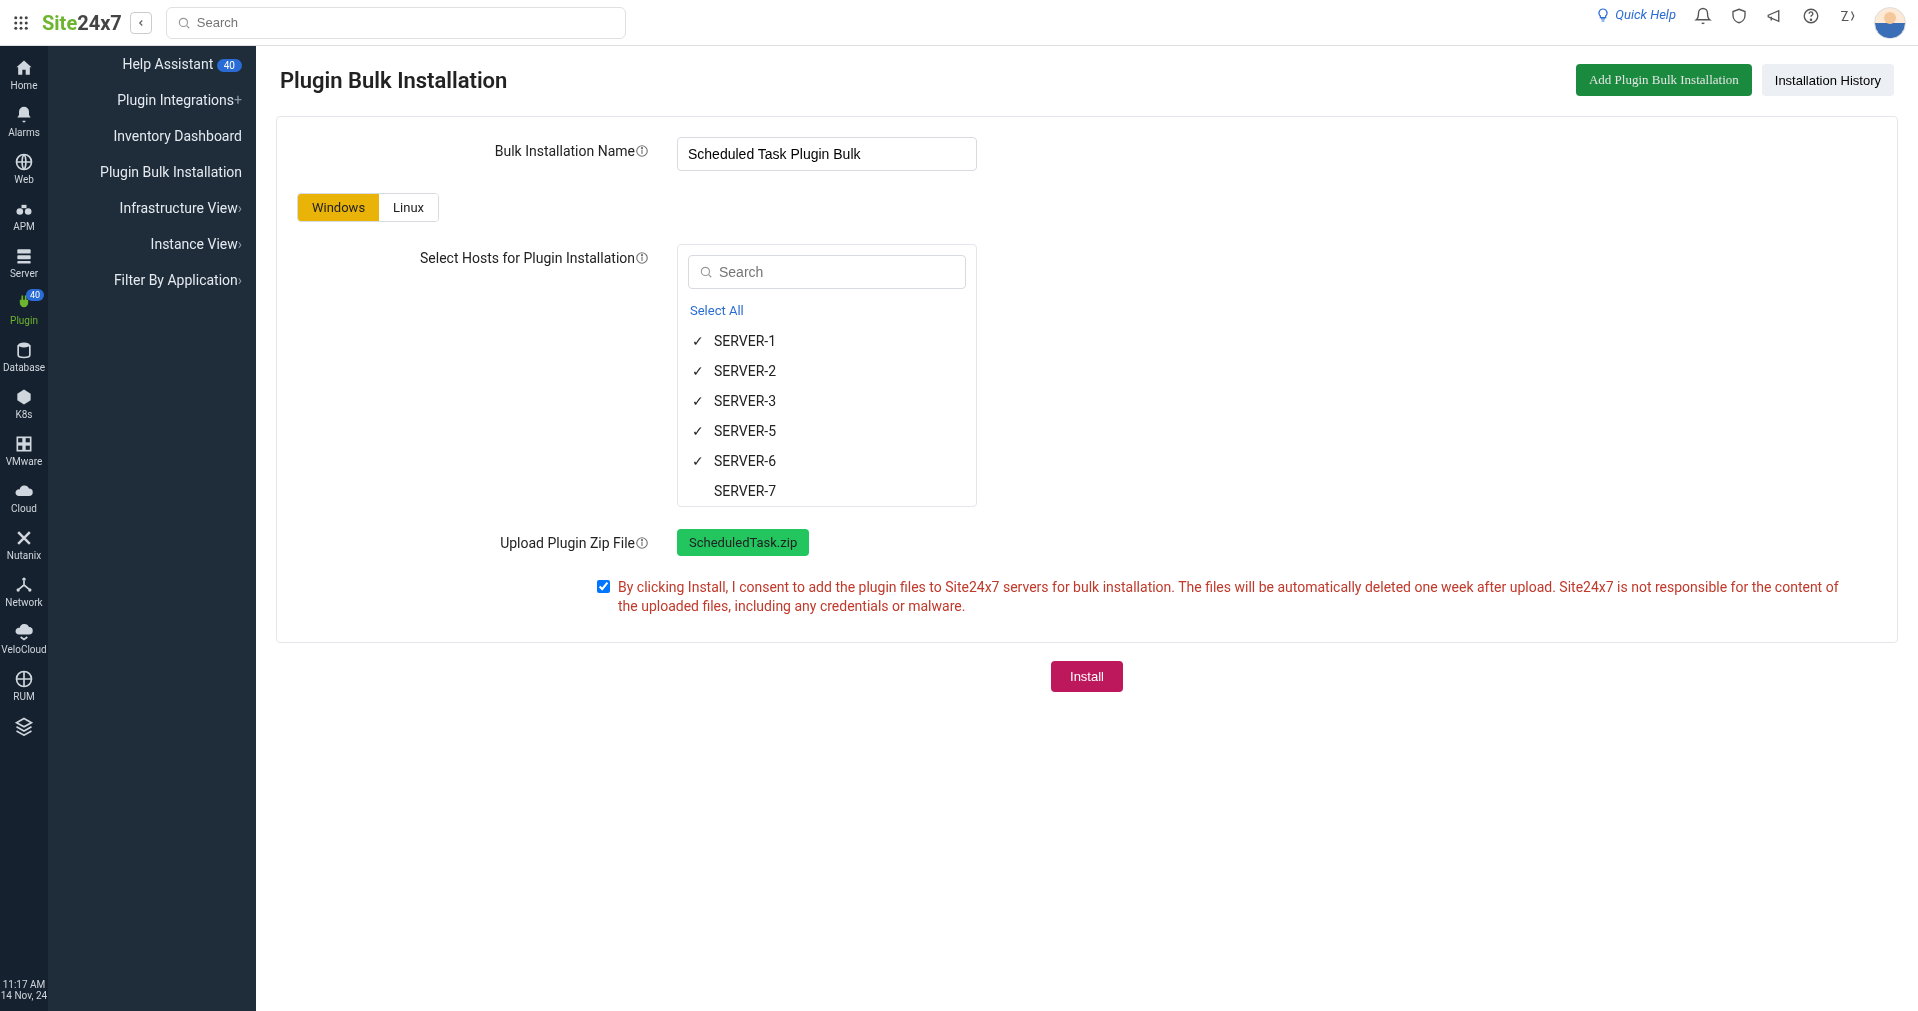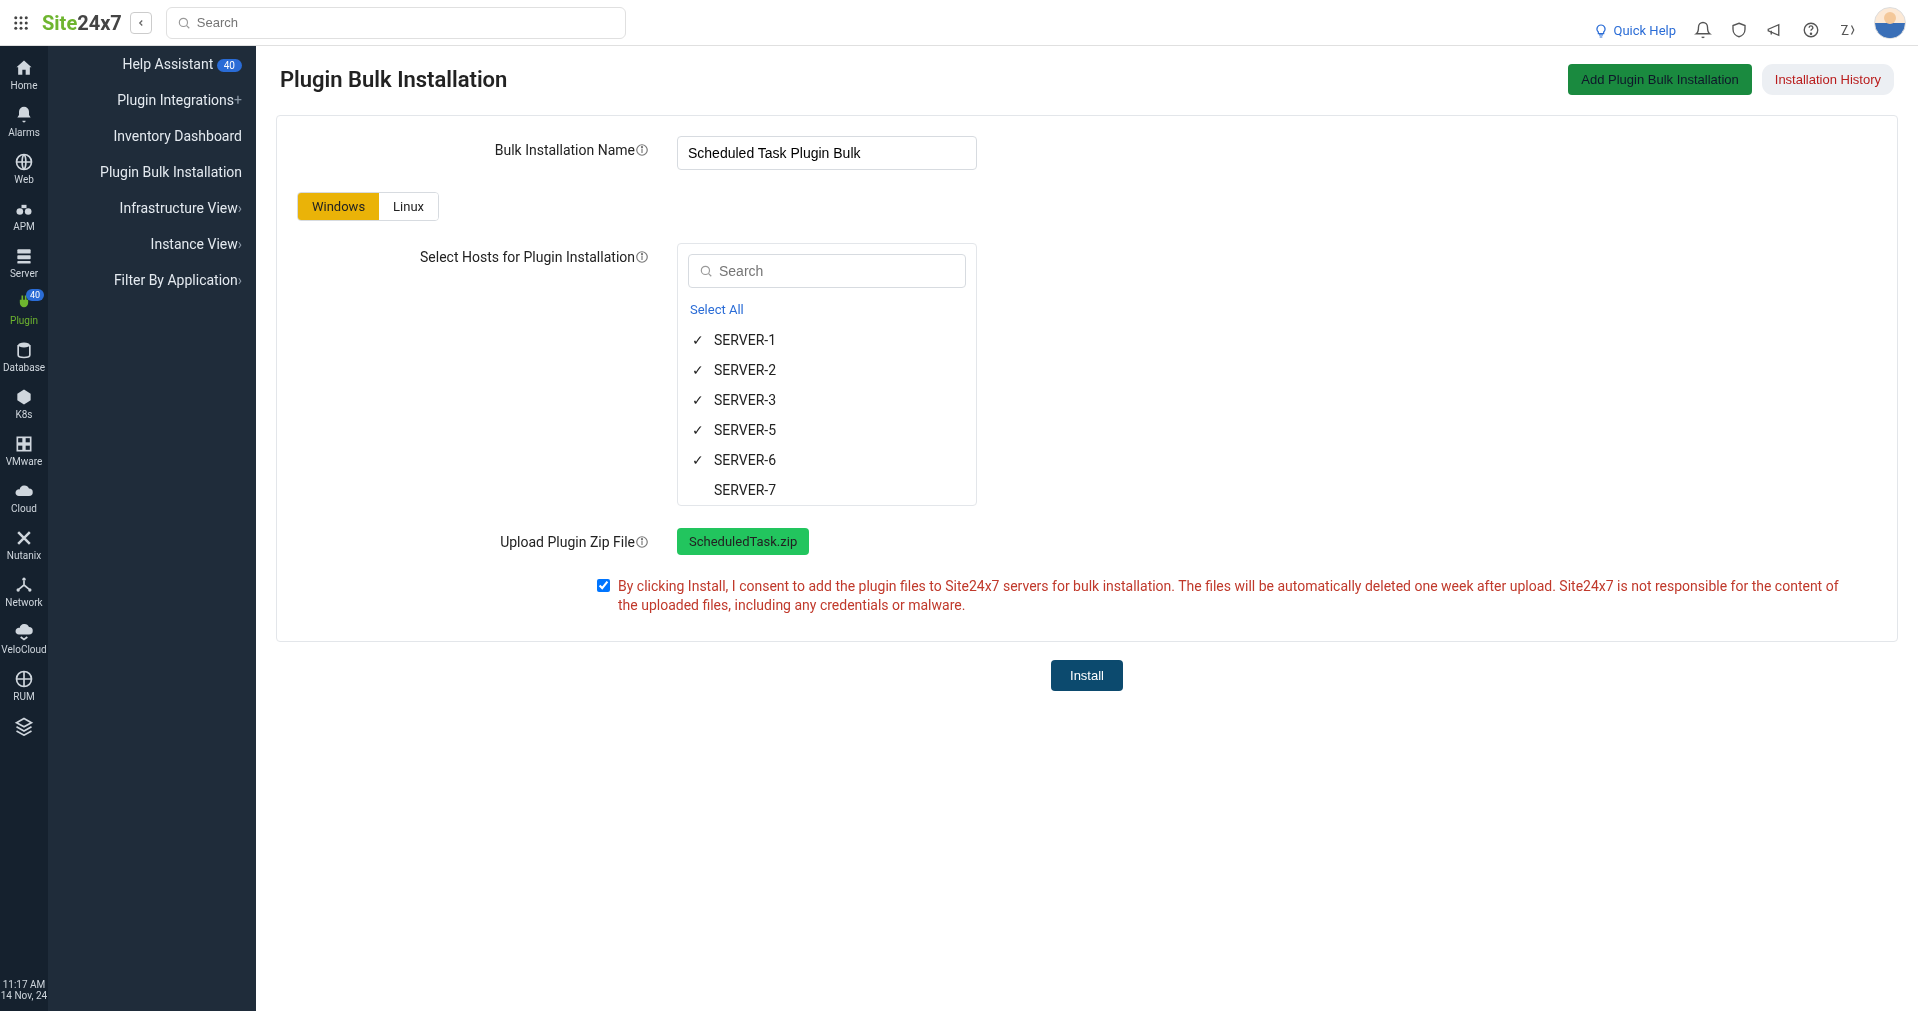"Quick Help" .header-right { align-items: flex-end -> flex-start; font-style: none -> italic }
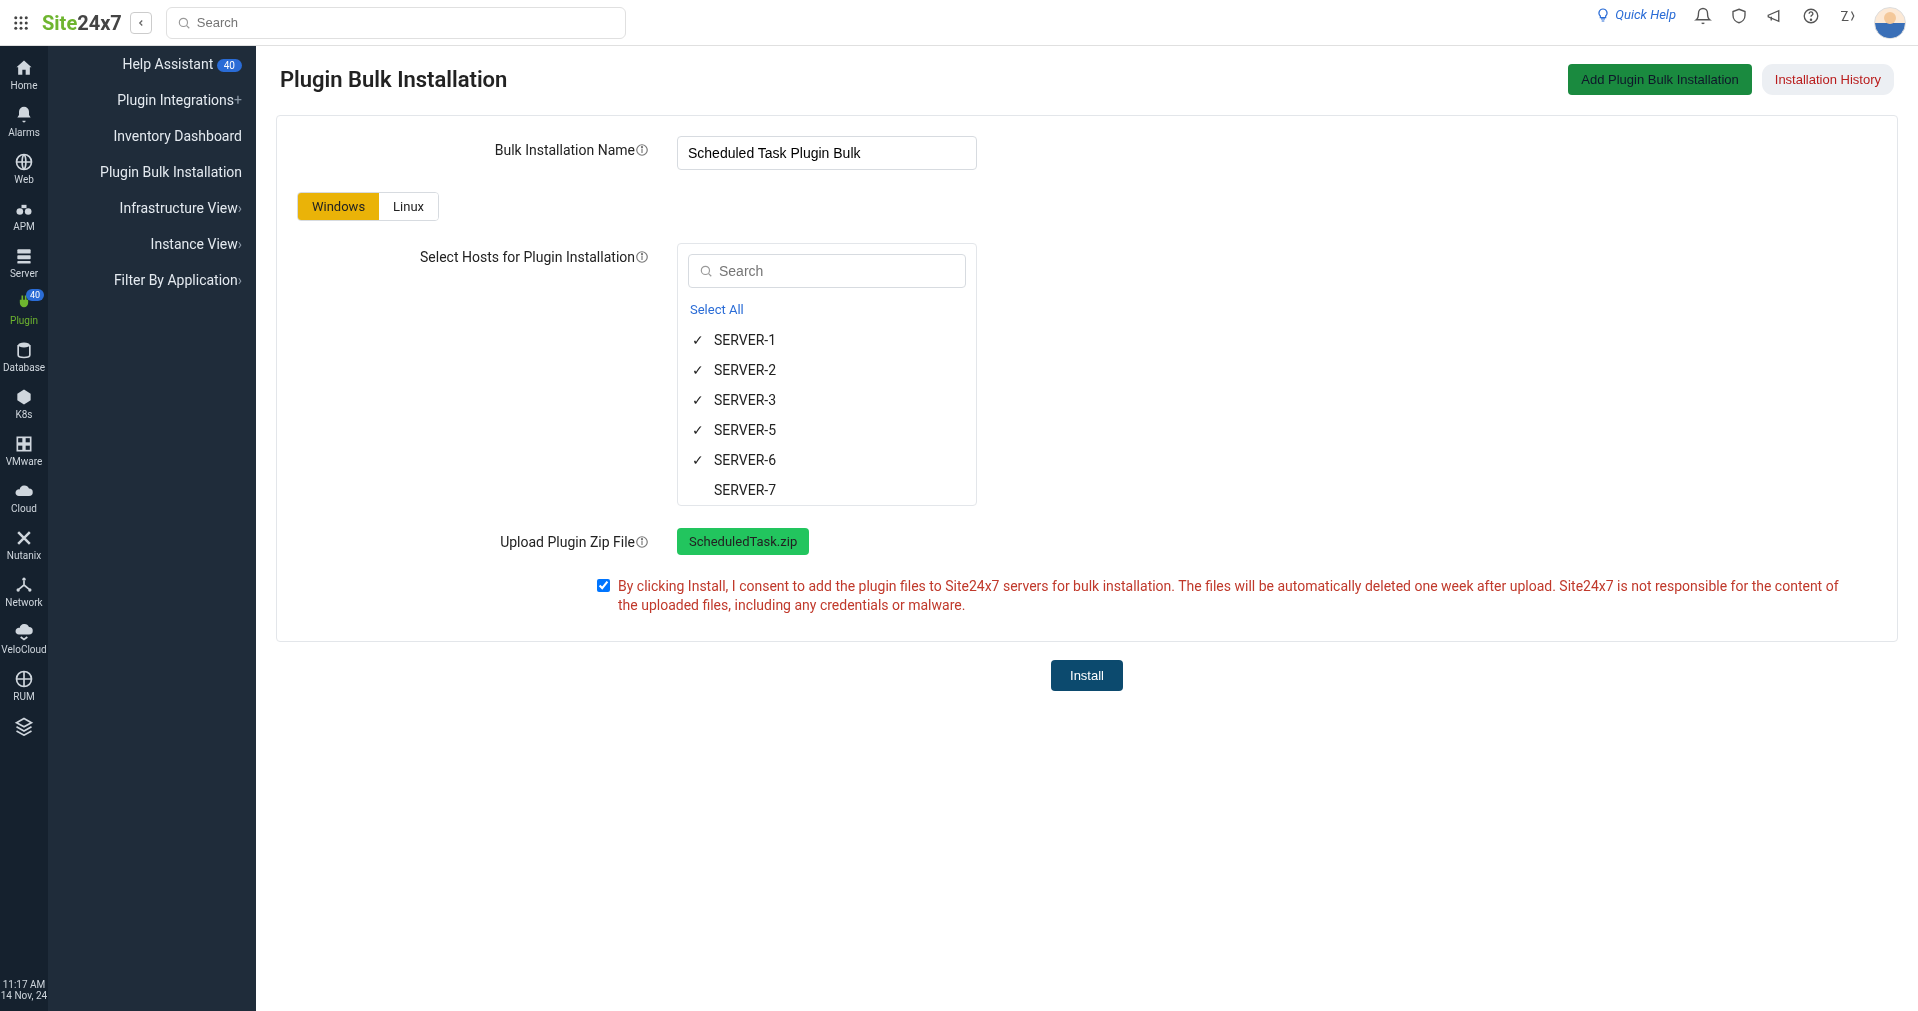"Add Plugin Bulk Installation" .btn-primary { color: #0f172a -> #e5e5e5; font-family: none -> Liberation Serif, serif }
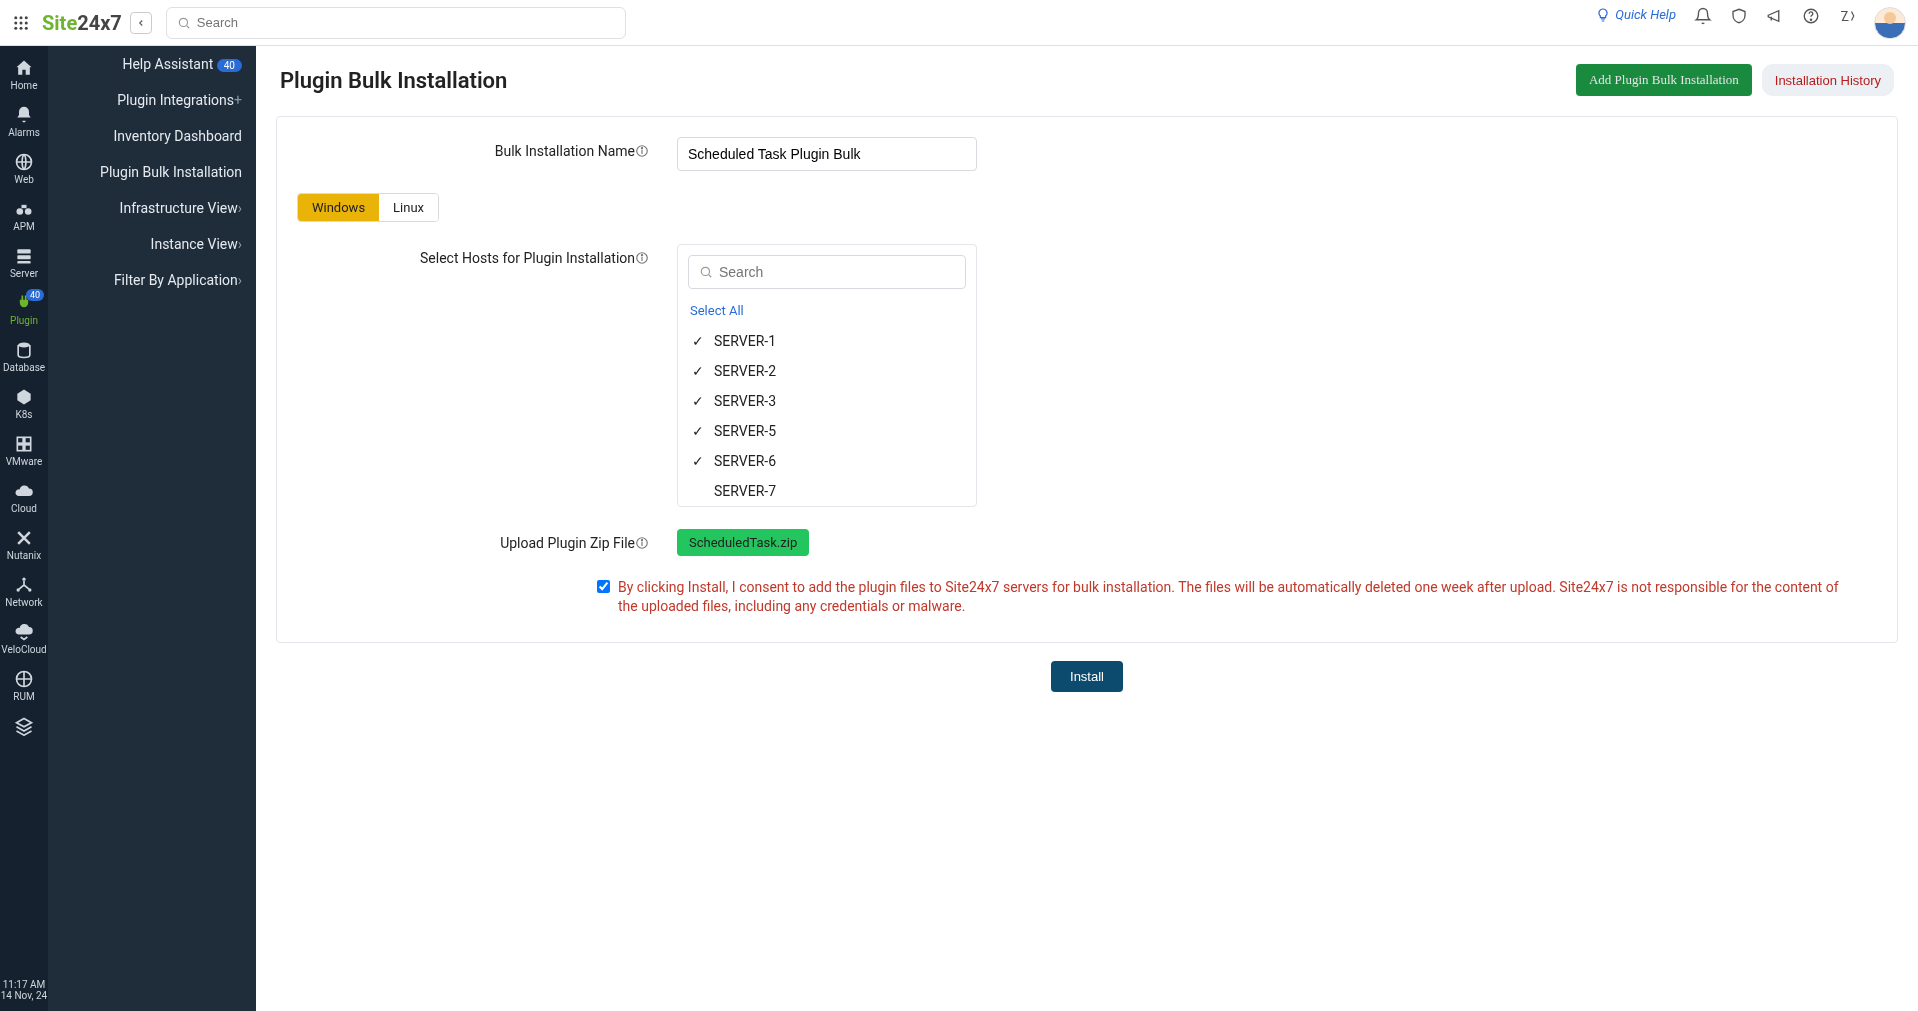"Installation History" .btn-secondary { border-radius: 11px -> none; color: #b91c1c -> #000000 }
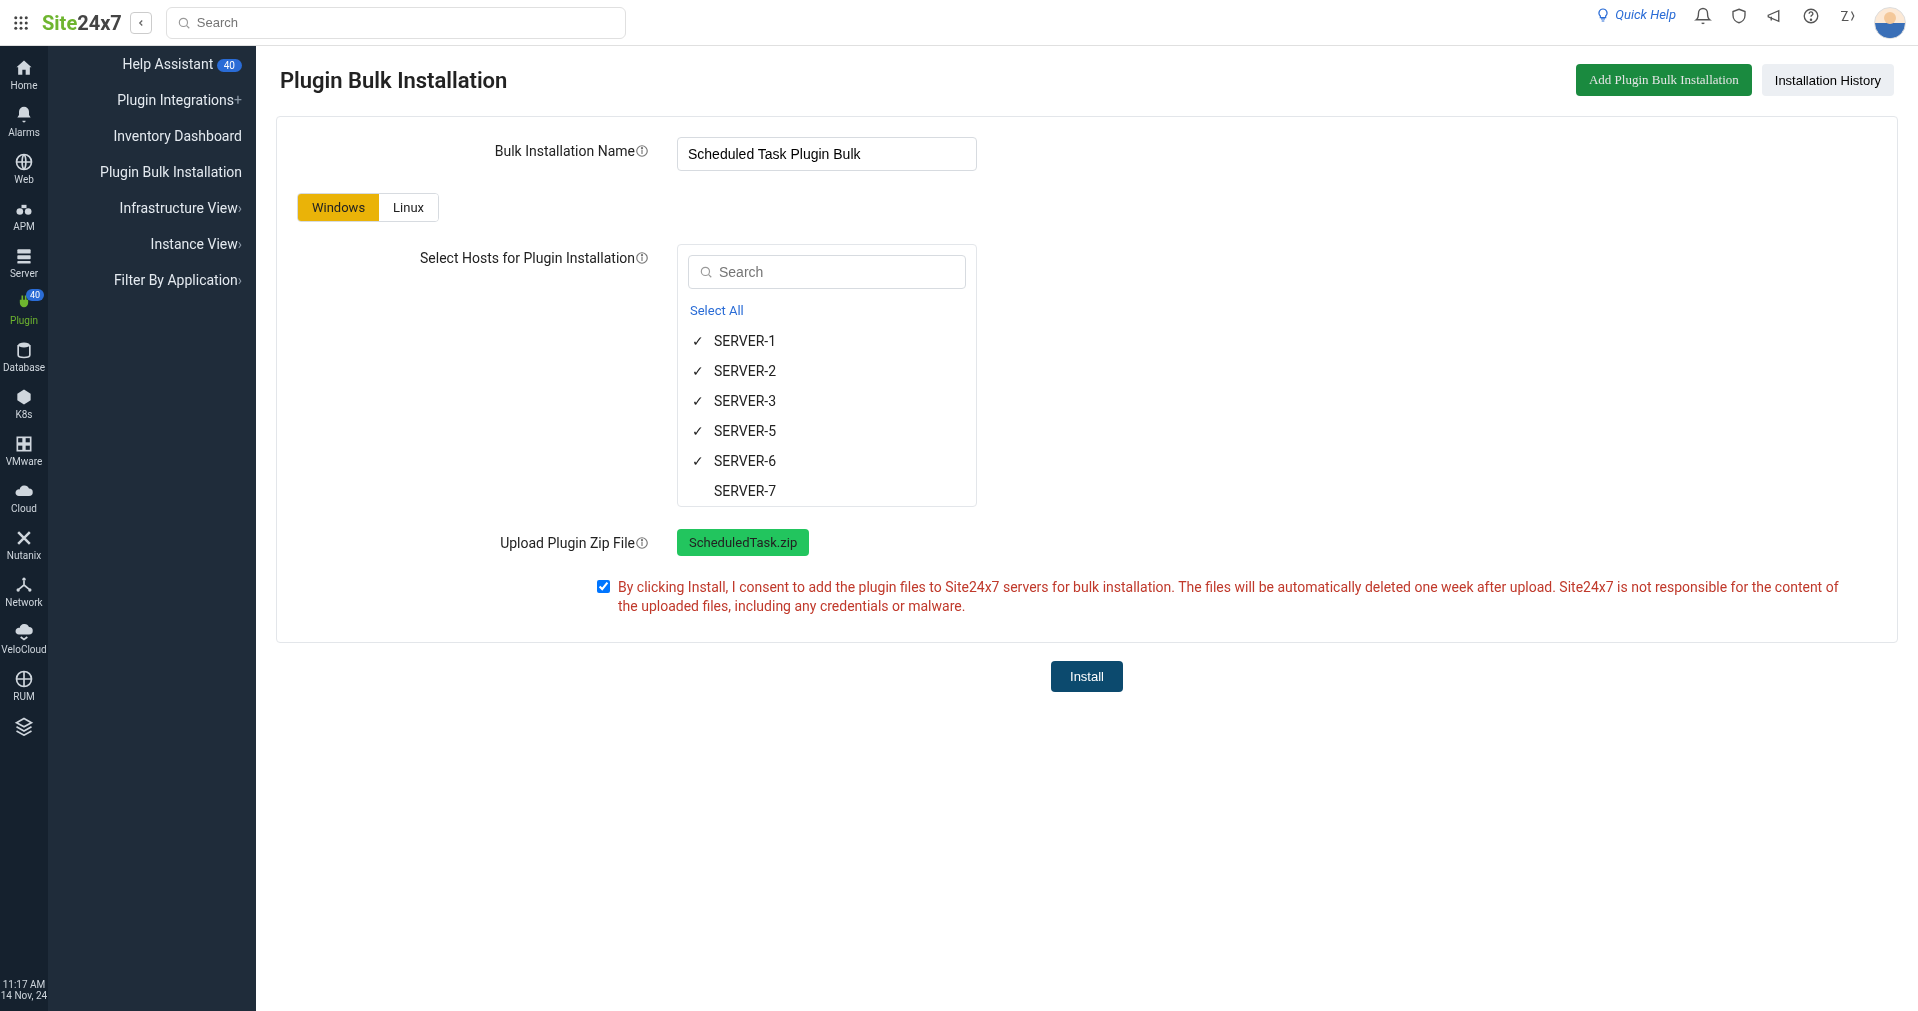"Install" .btn-install { background: #0c4a6e -> #be185d }
